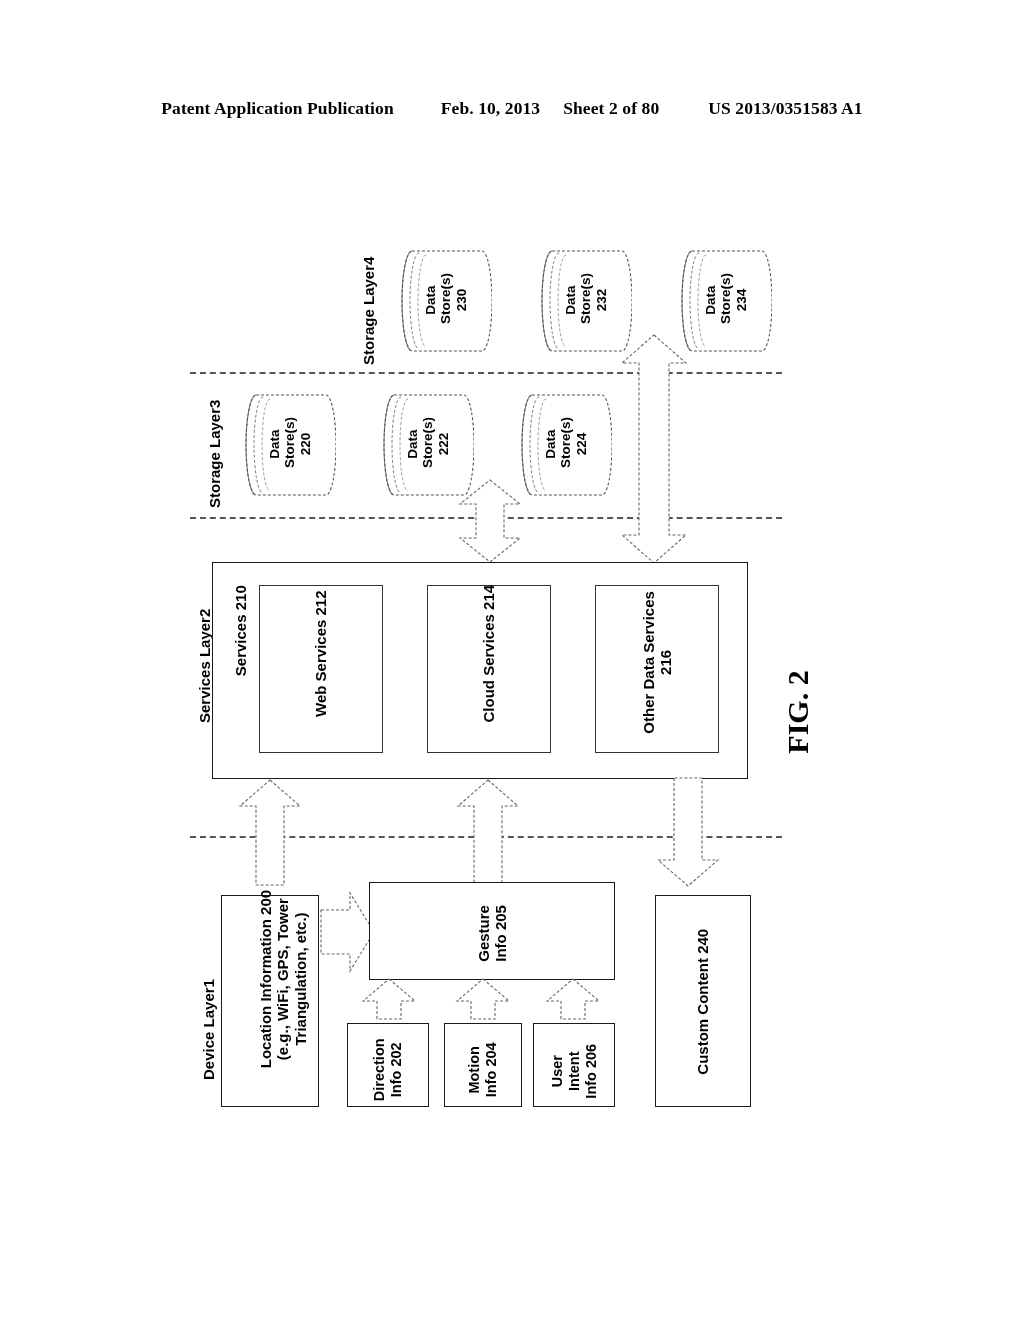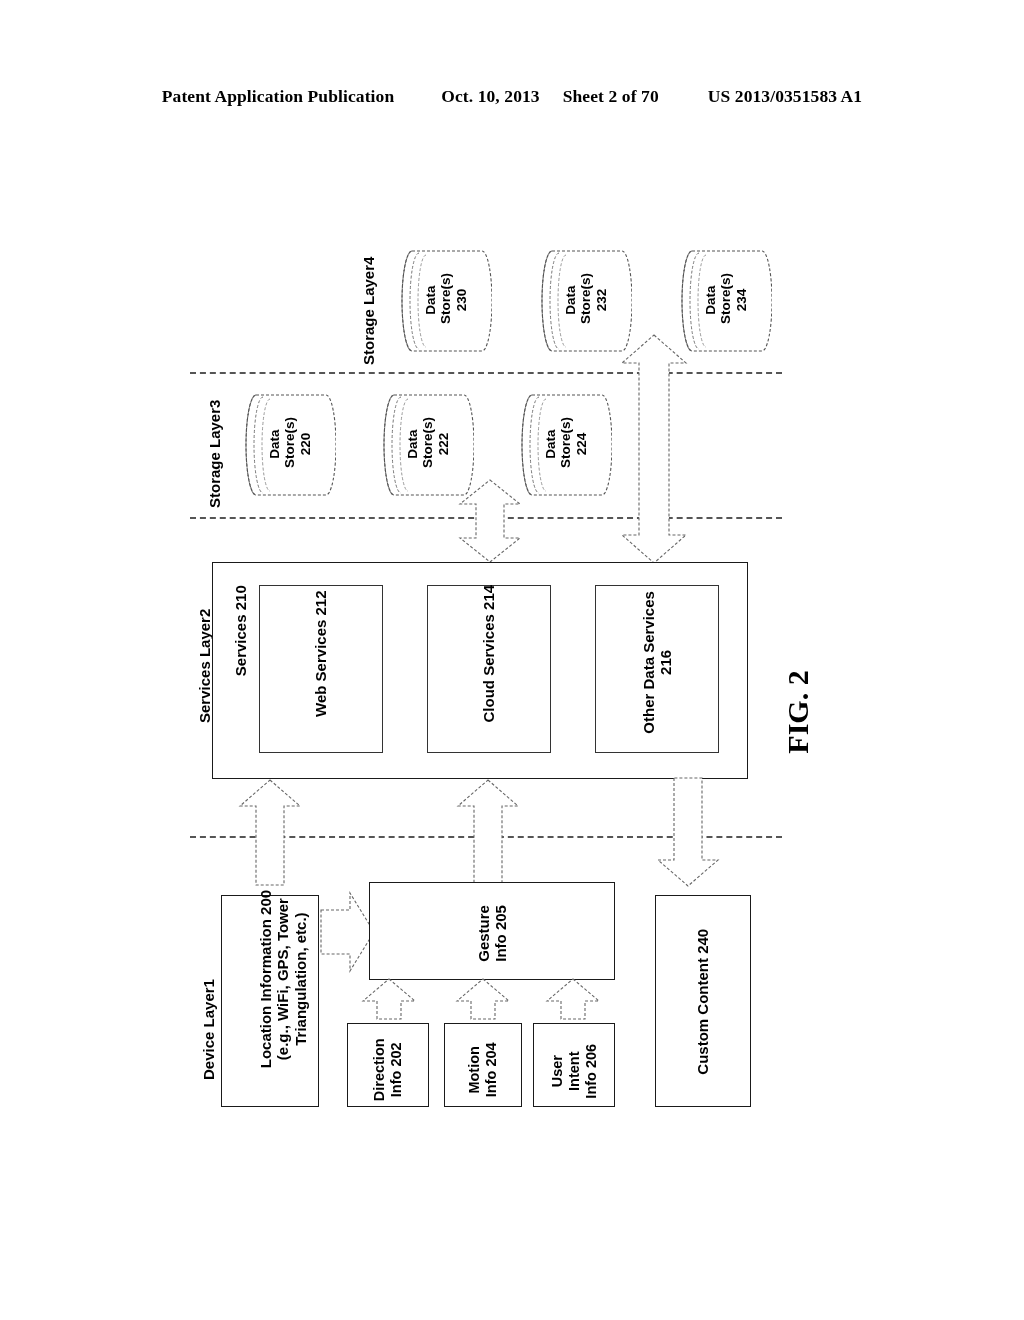"Patent Application Publication" #header .seg { margin-top: none -> 12px }
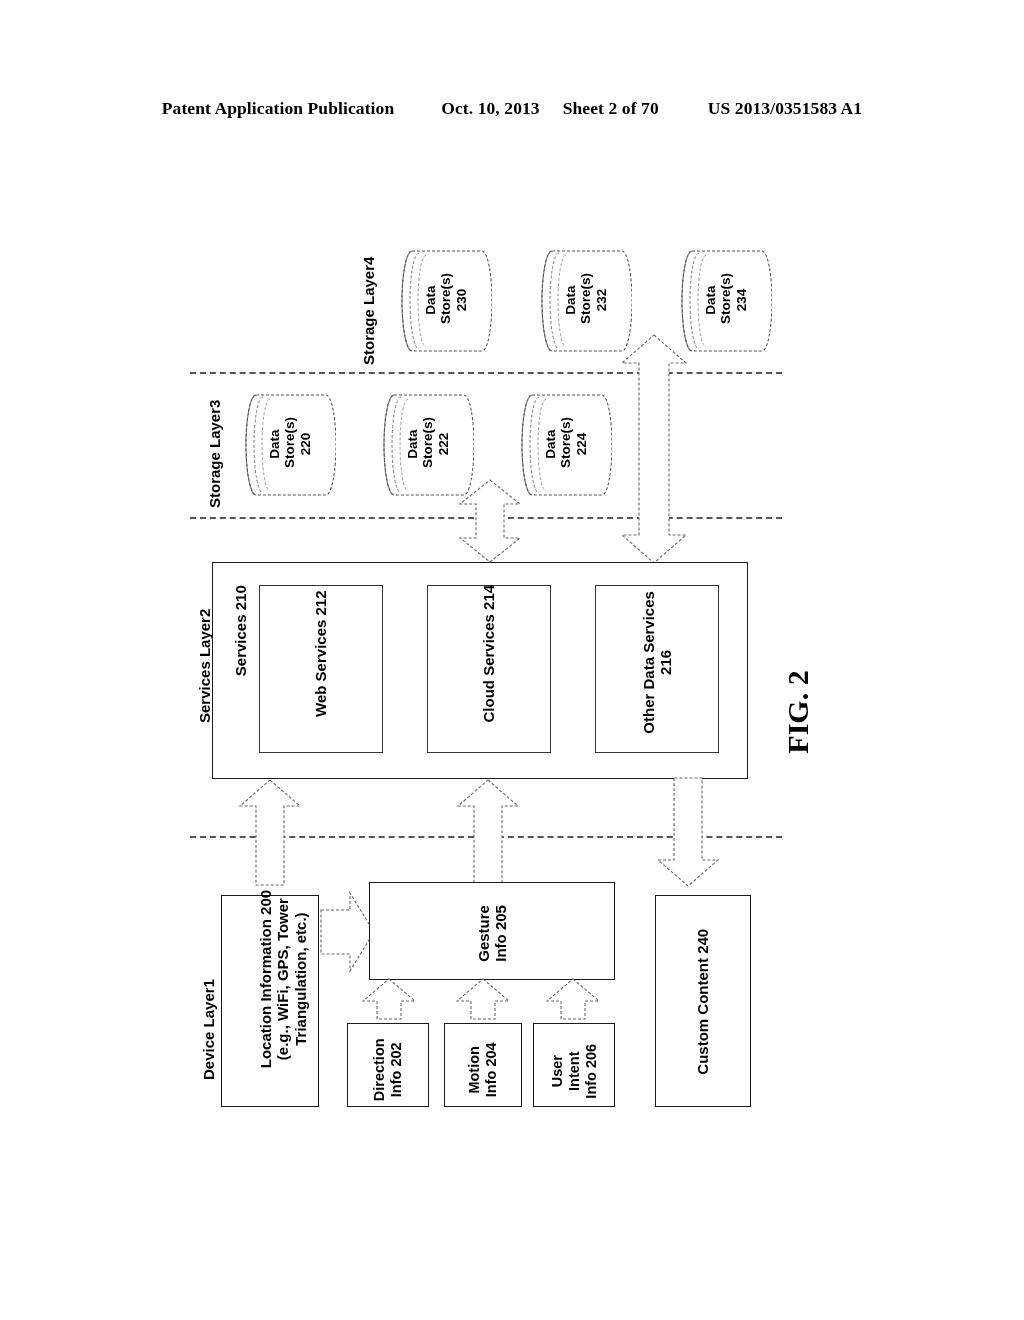"Oct. 10, 2013" span.seg { text: Oct -> Feb }
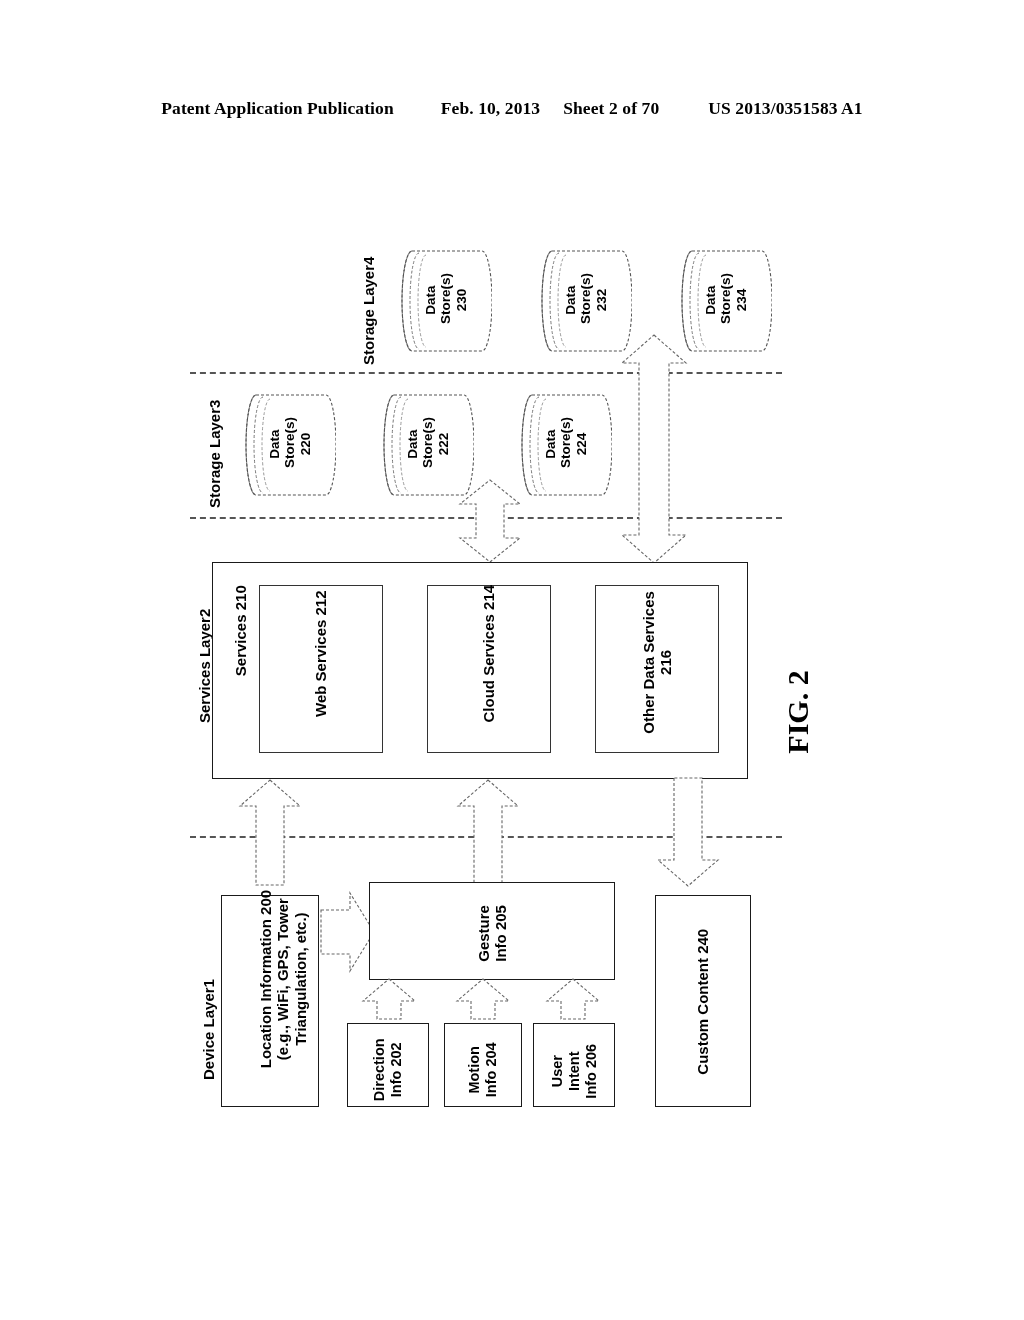"Sheet 2 of 70" span.seg { text: 70 -> 80 }
